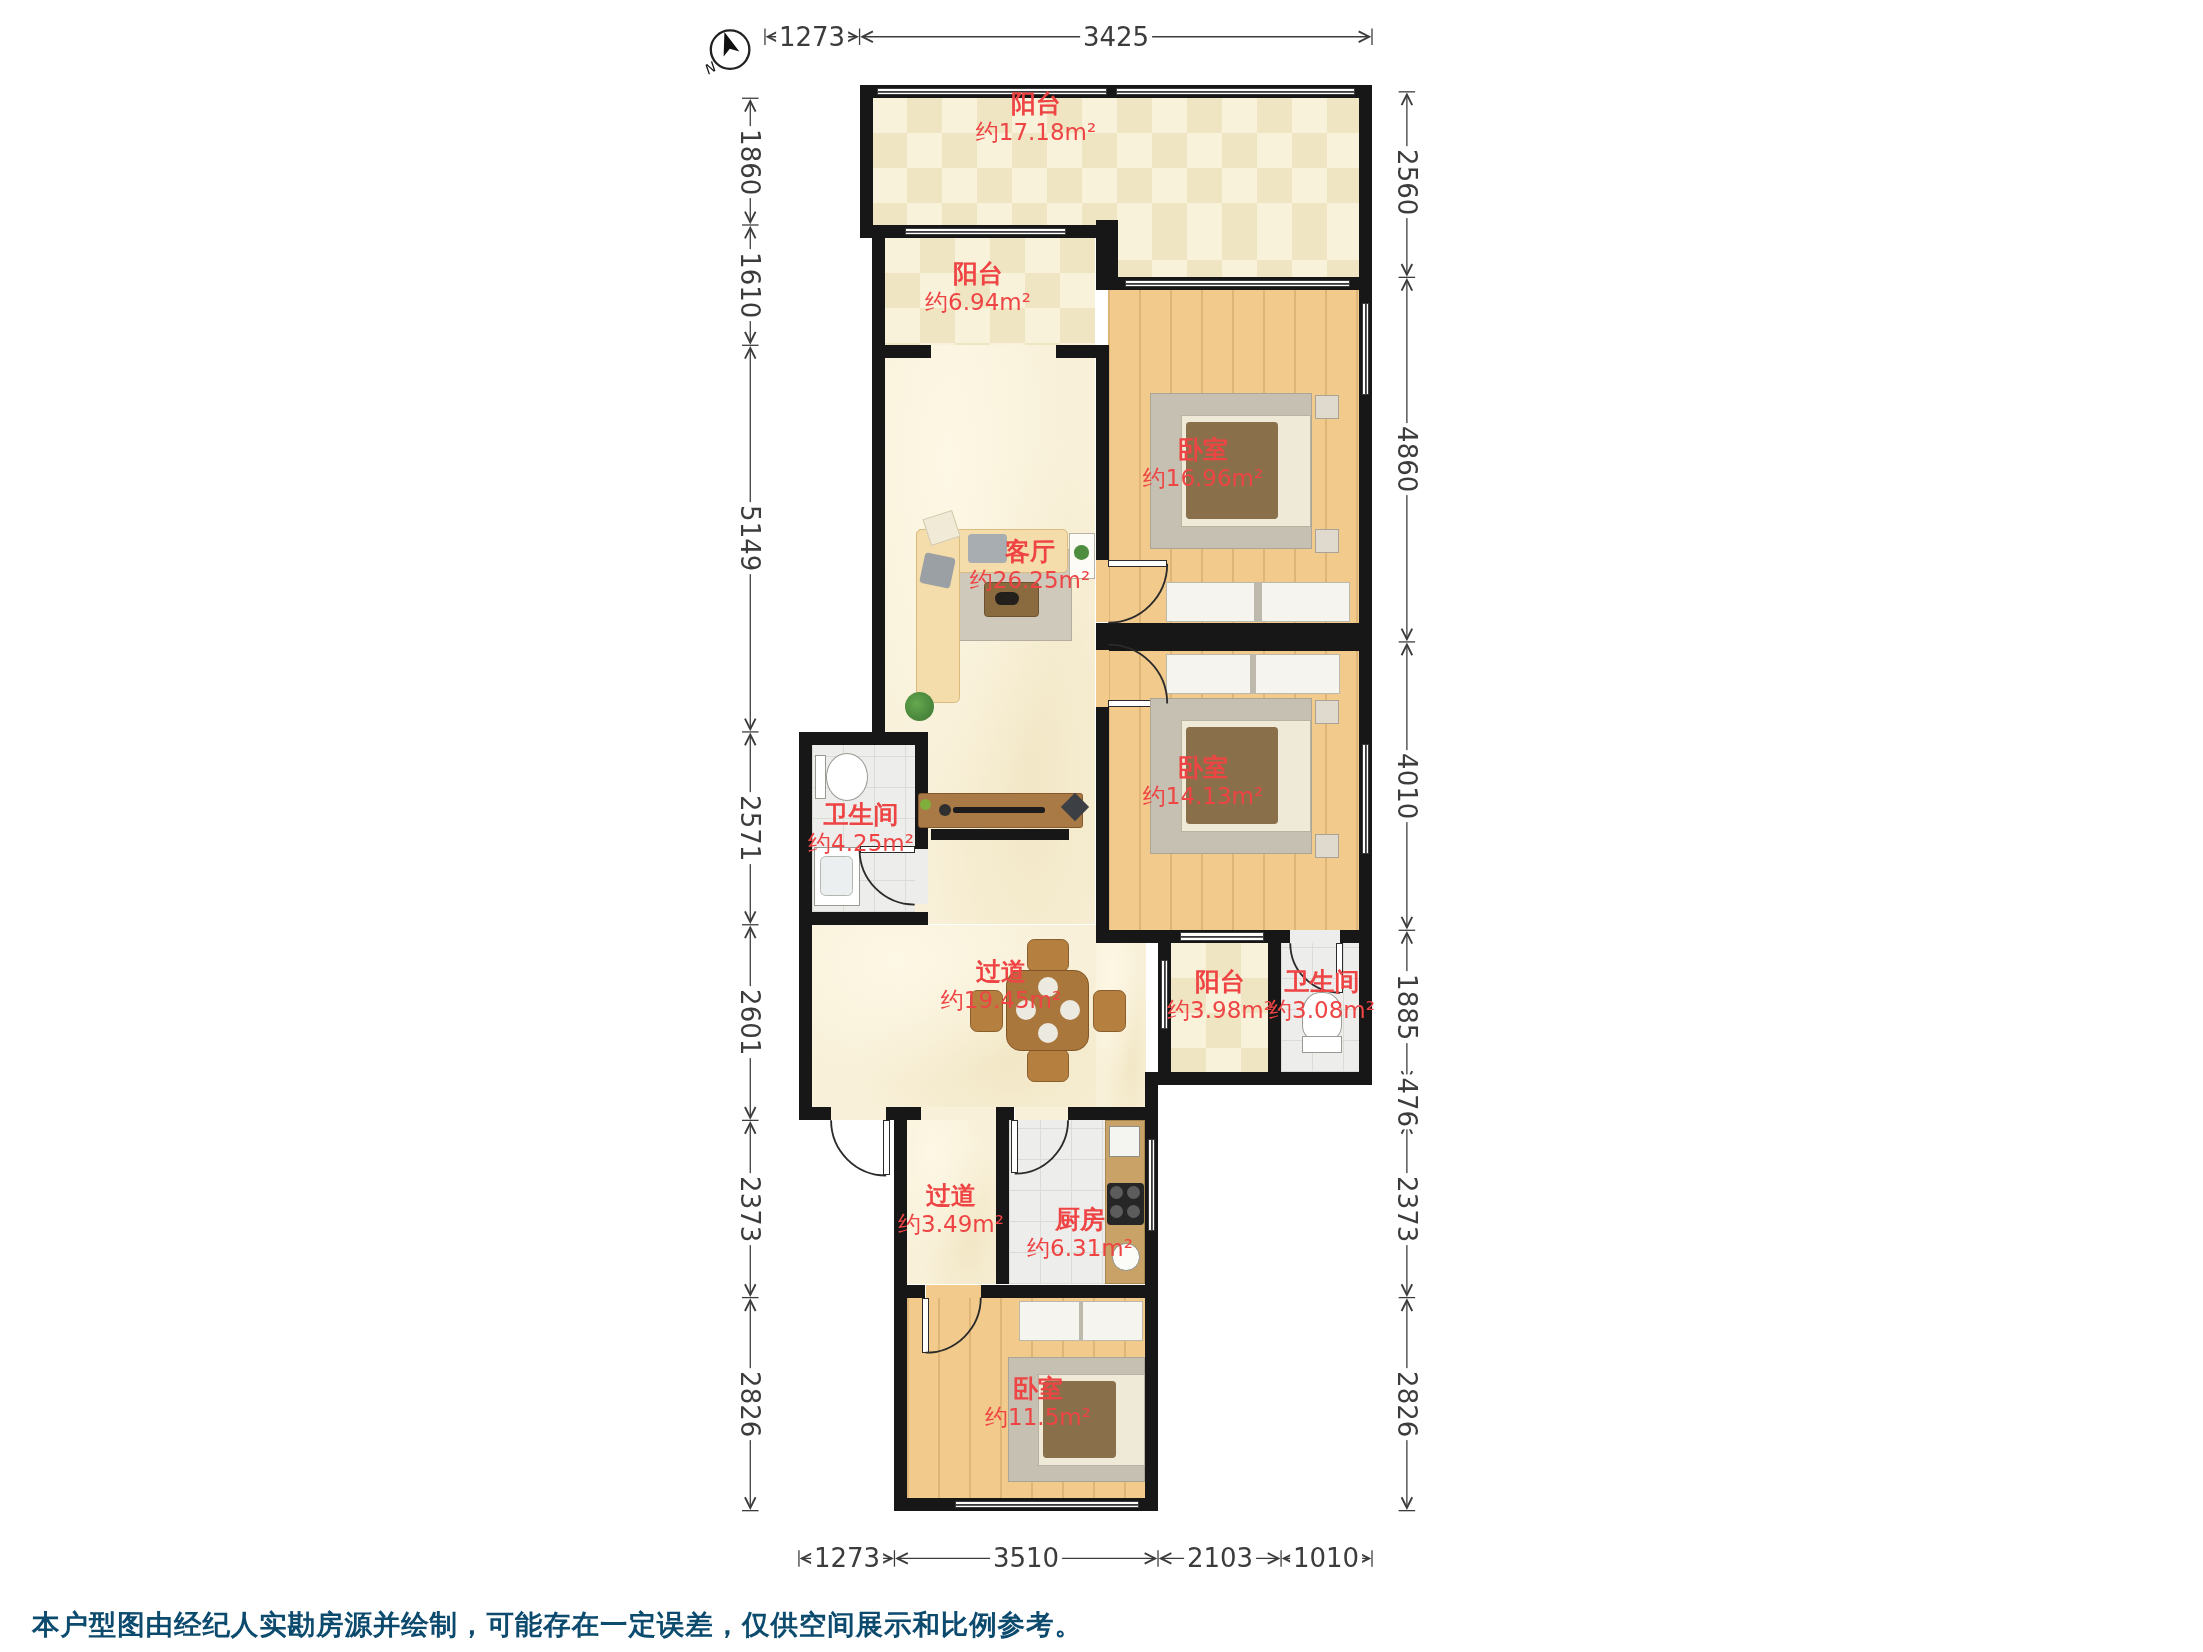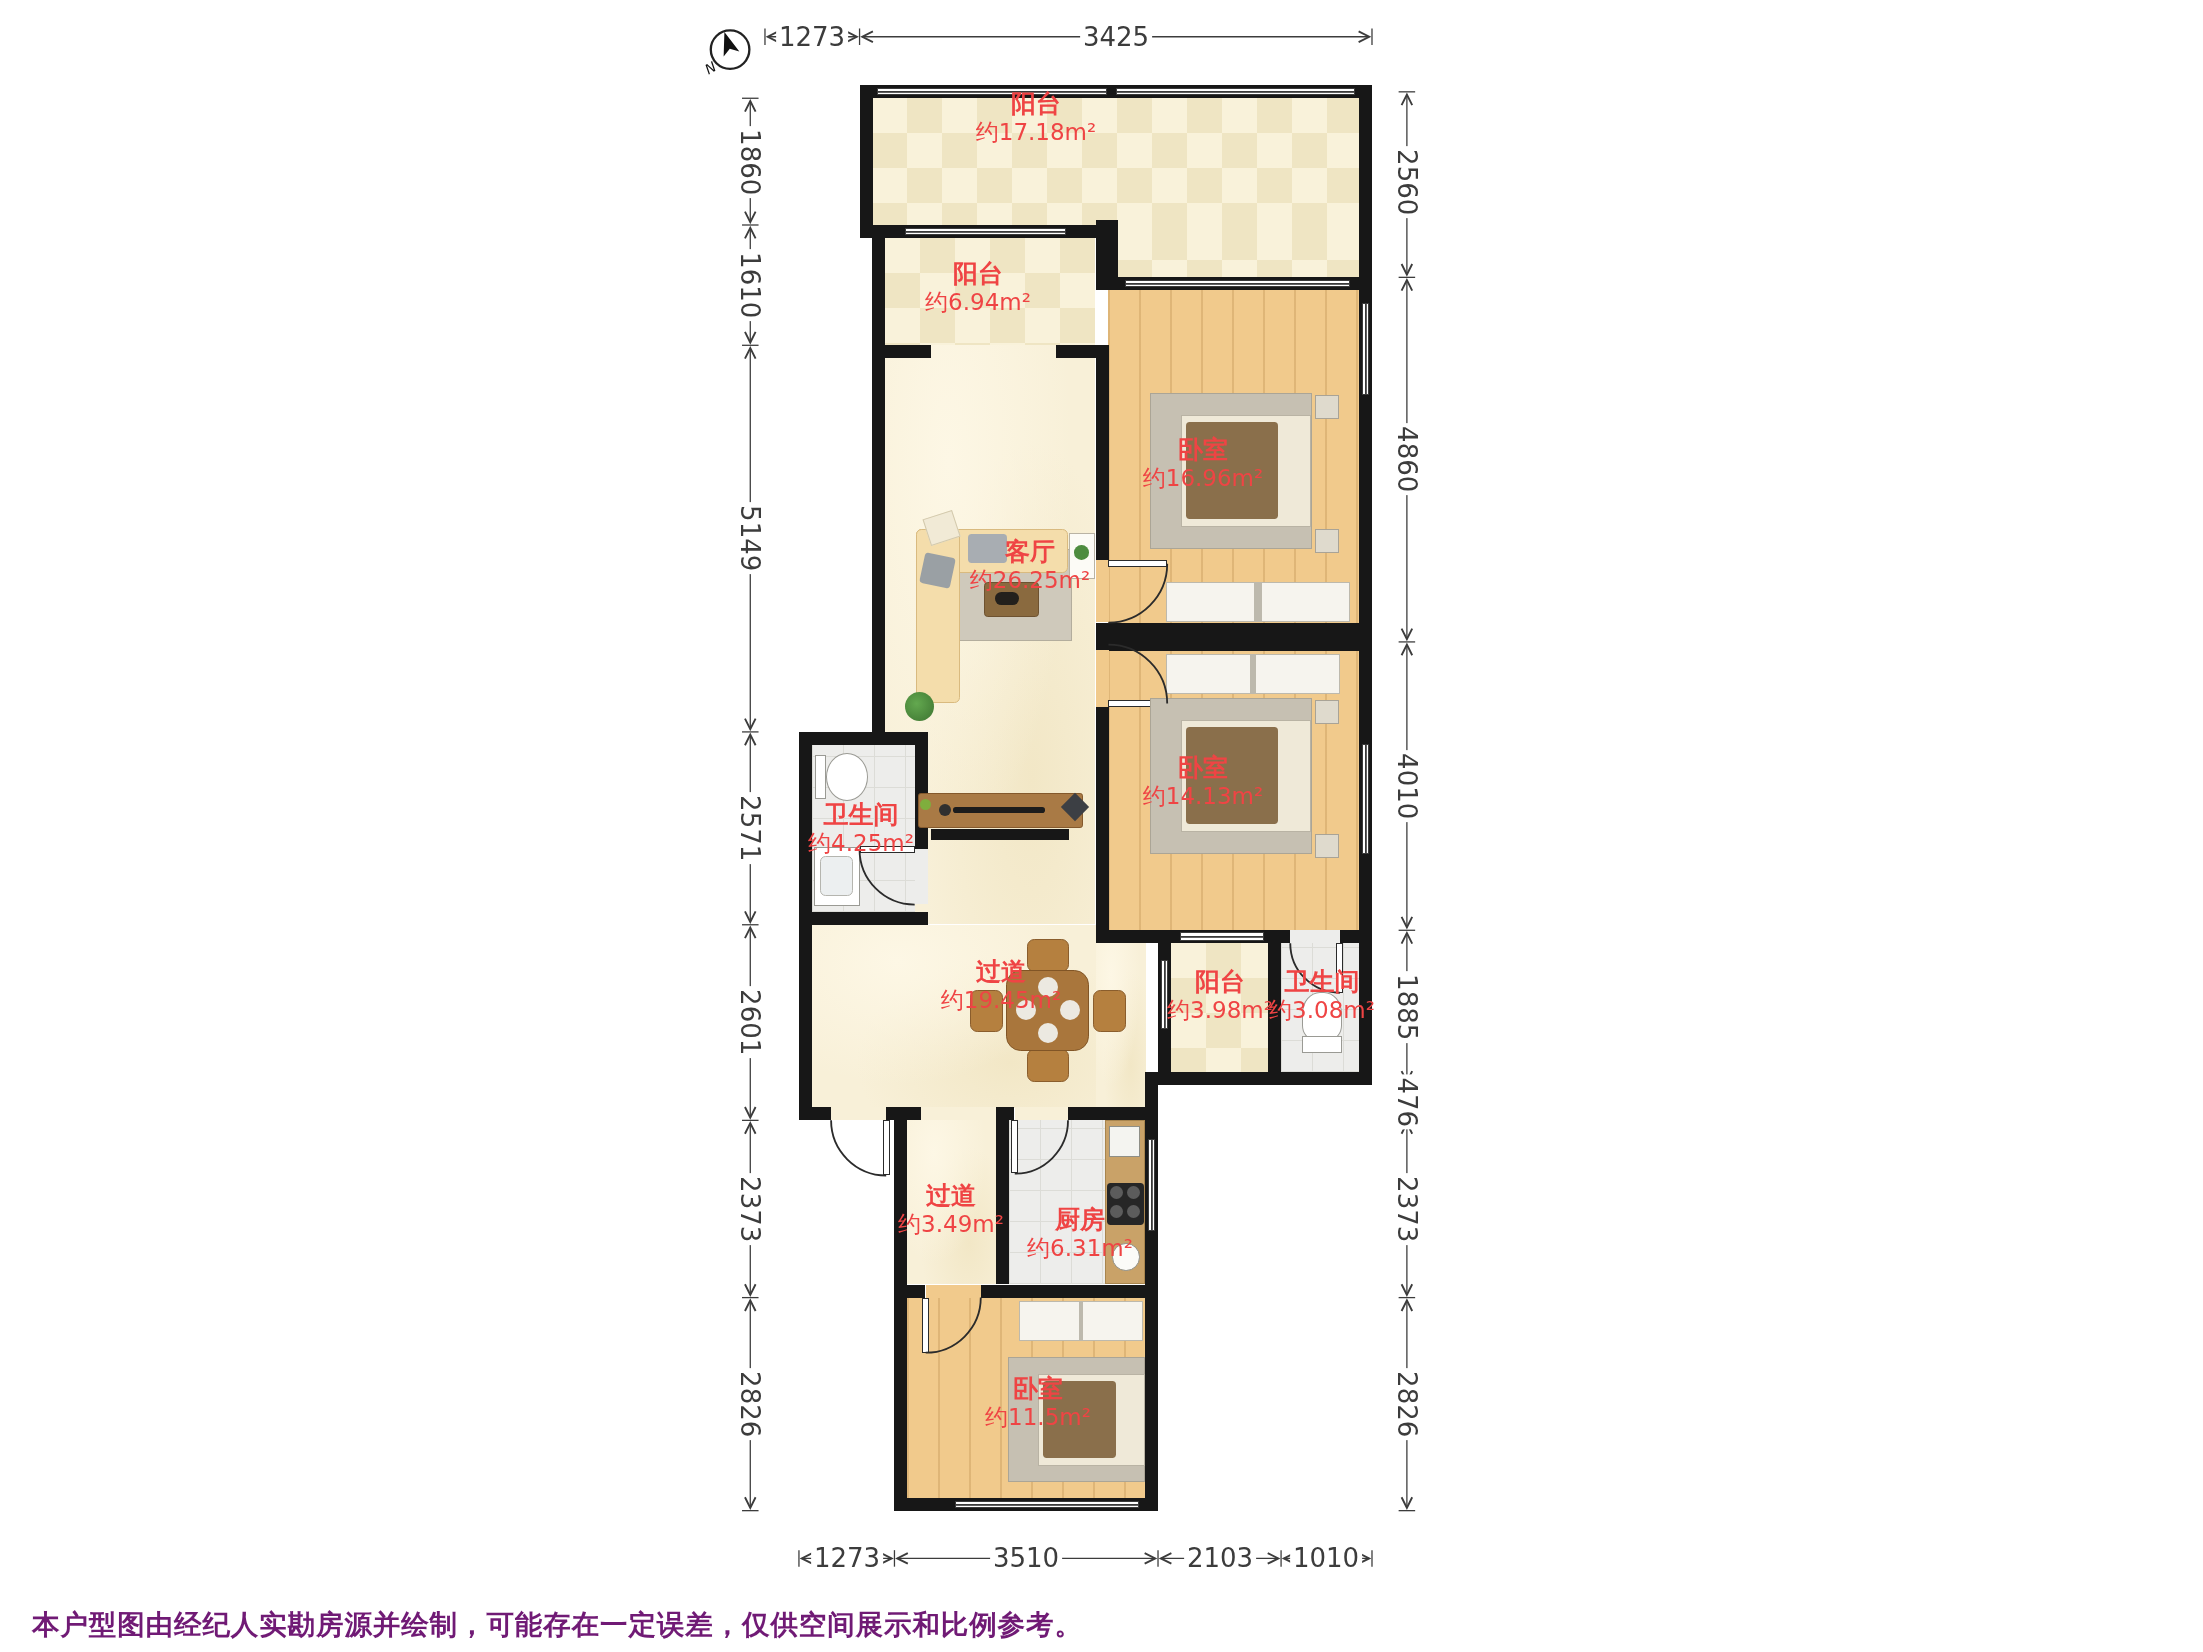"本户型图由经纪人实勘房源并绘制，可能存在一定误差，仅供空间展示和比例参考。" #disclaimer { color: #701a75 -> #0c4a6e }
